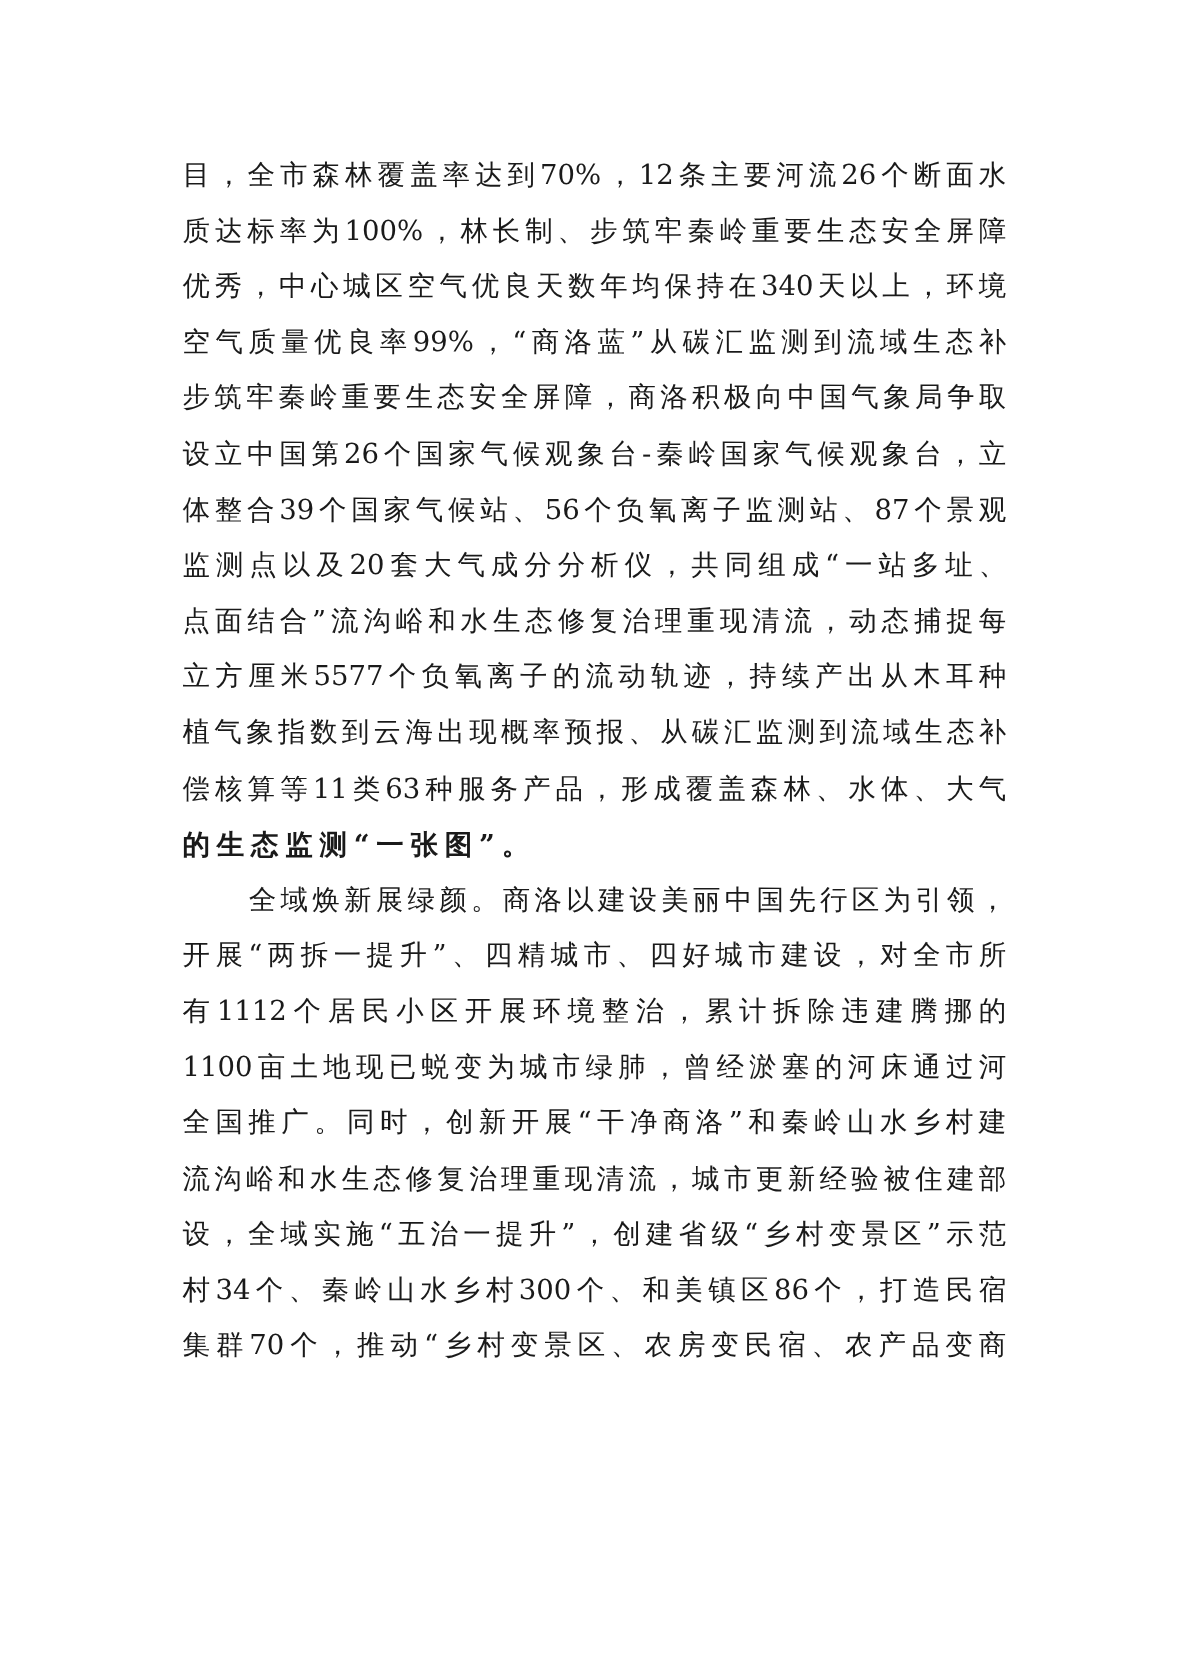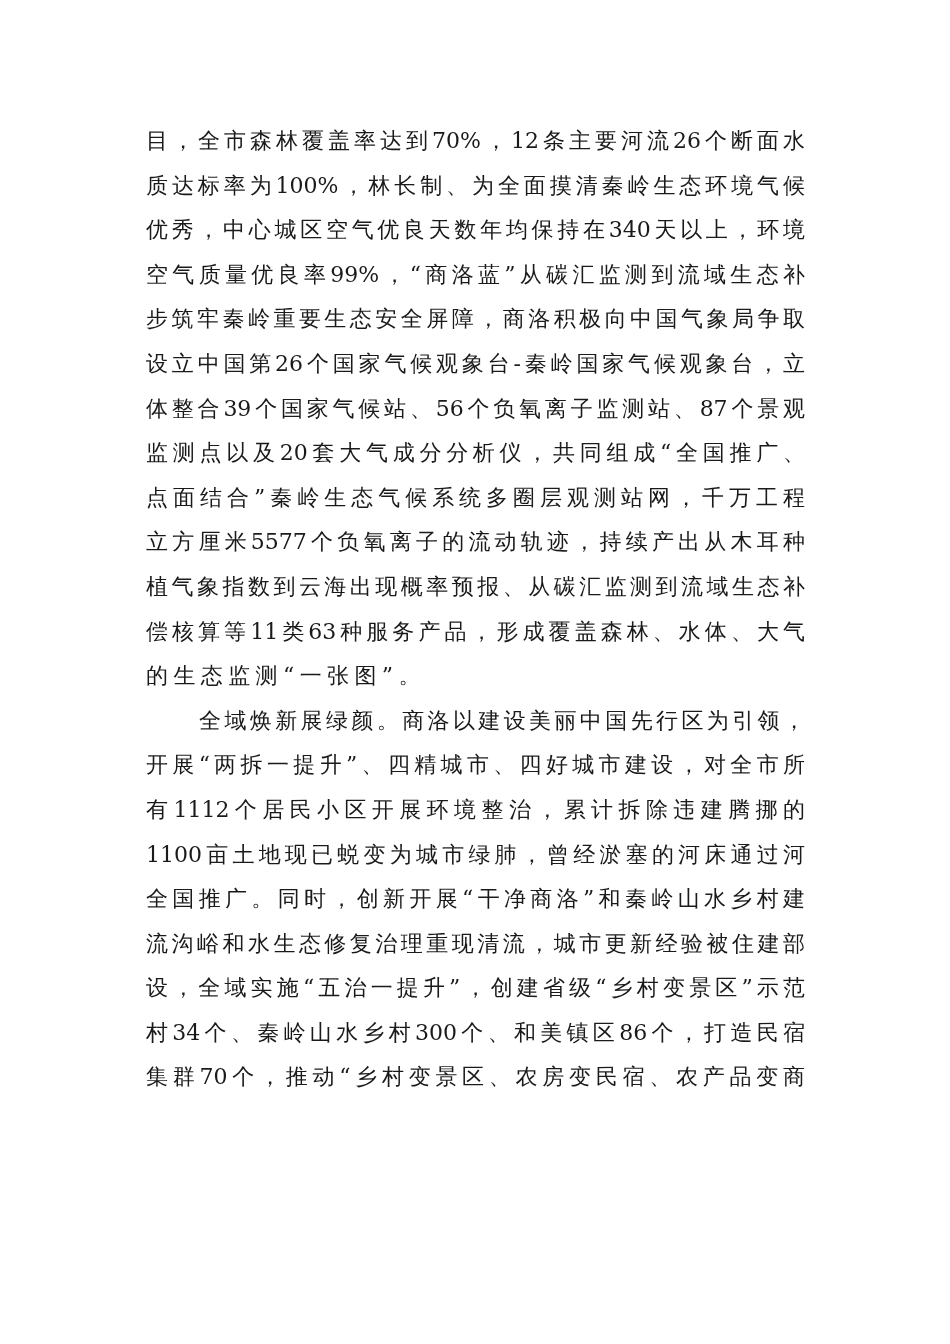"质达标率为100%，林长制、为全面摸清秦岭生态环境气候" span { text: 为全面摸清秦岭生态环境气候 -> 步筑牢秦岭重要生态安全屏障 }
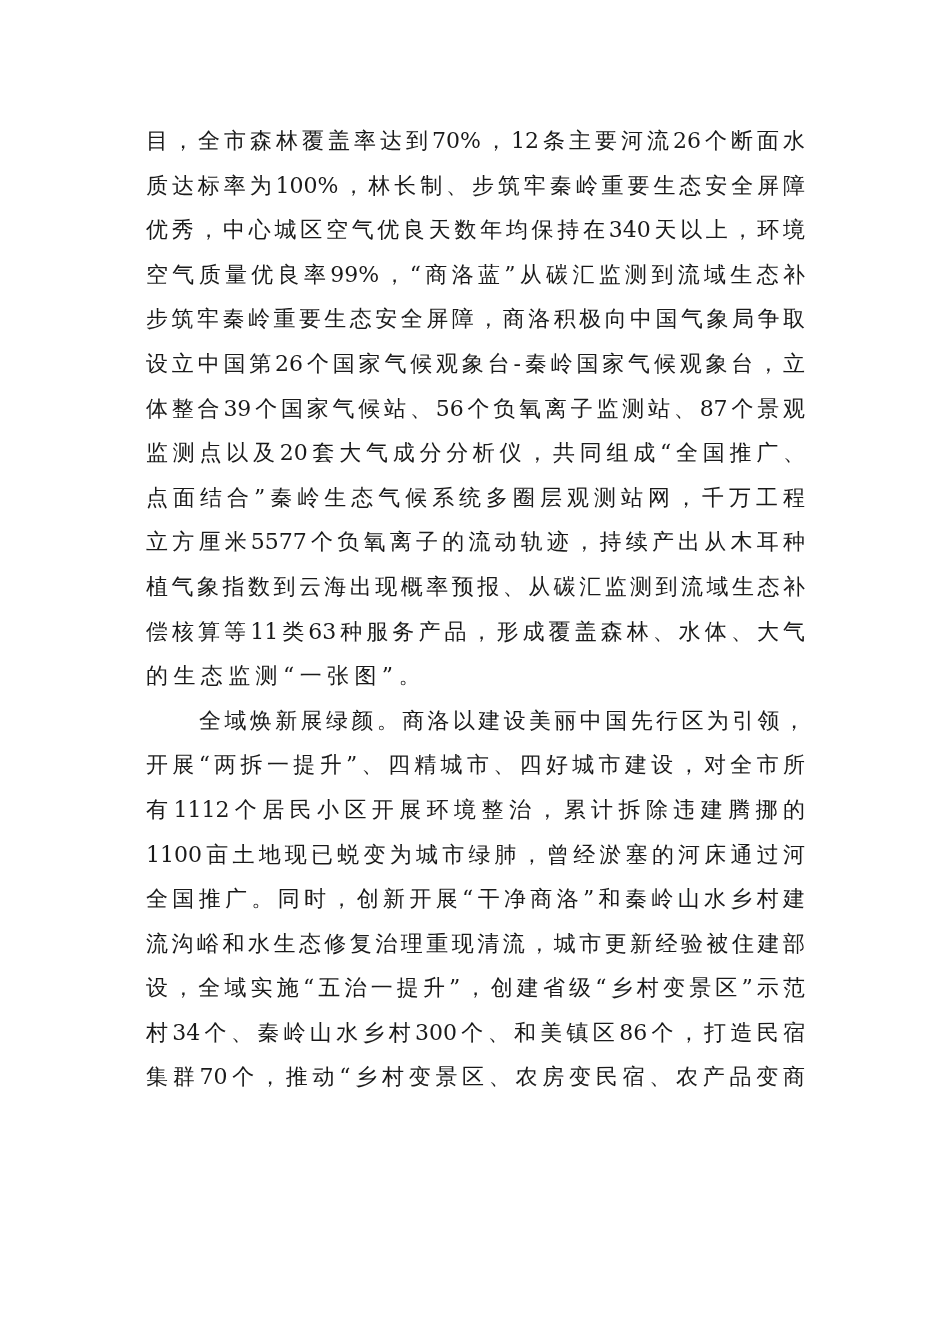"监测点以及20套大气成分分析仪，共同组成“全国推广、" span { text: 全国推广 -> 一站多址 }
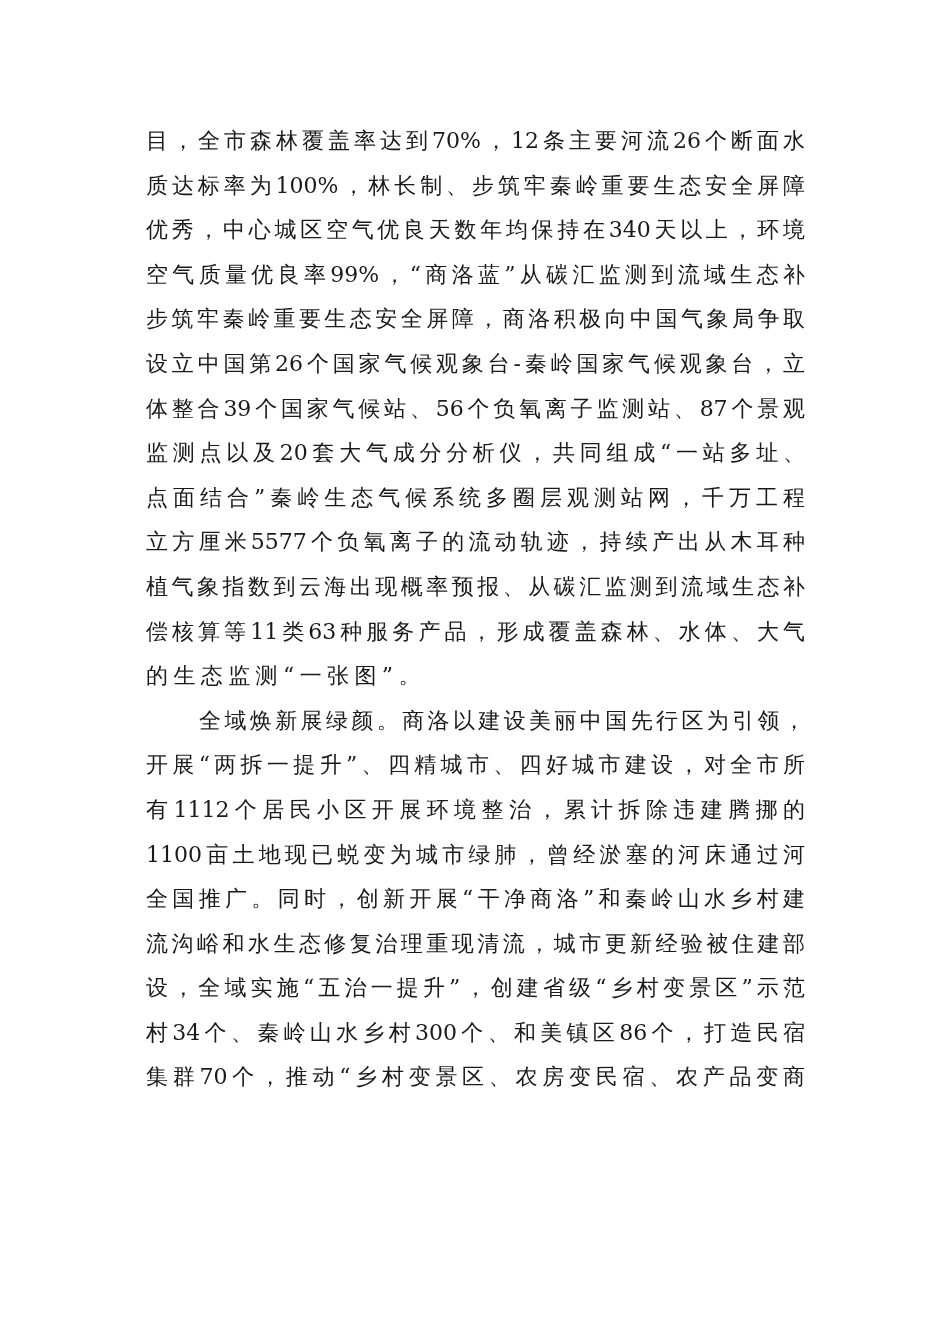"点面结合”秦岭生态气候系统多圈层观测站网，千万工程" span { text: 秦岭生态气候系统多圈层观测站网，千万工程 -> 流沟峪和水生态修复治理重现清流，动态捕捉每 }
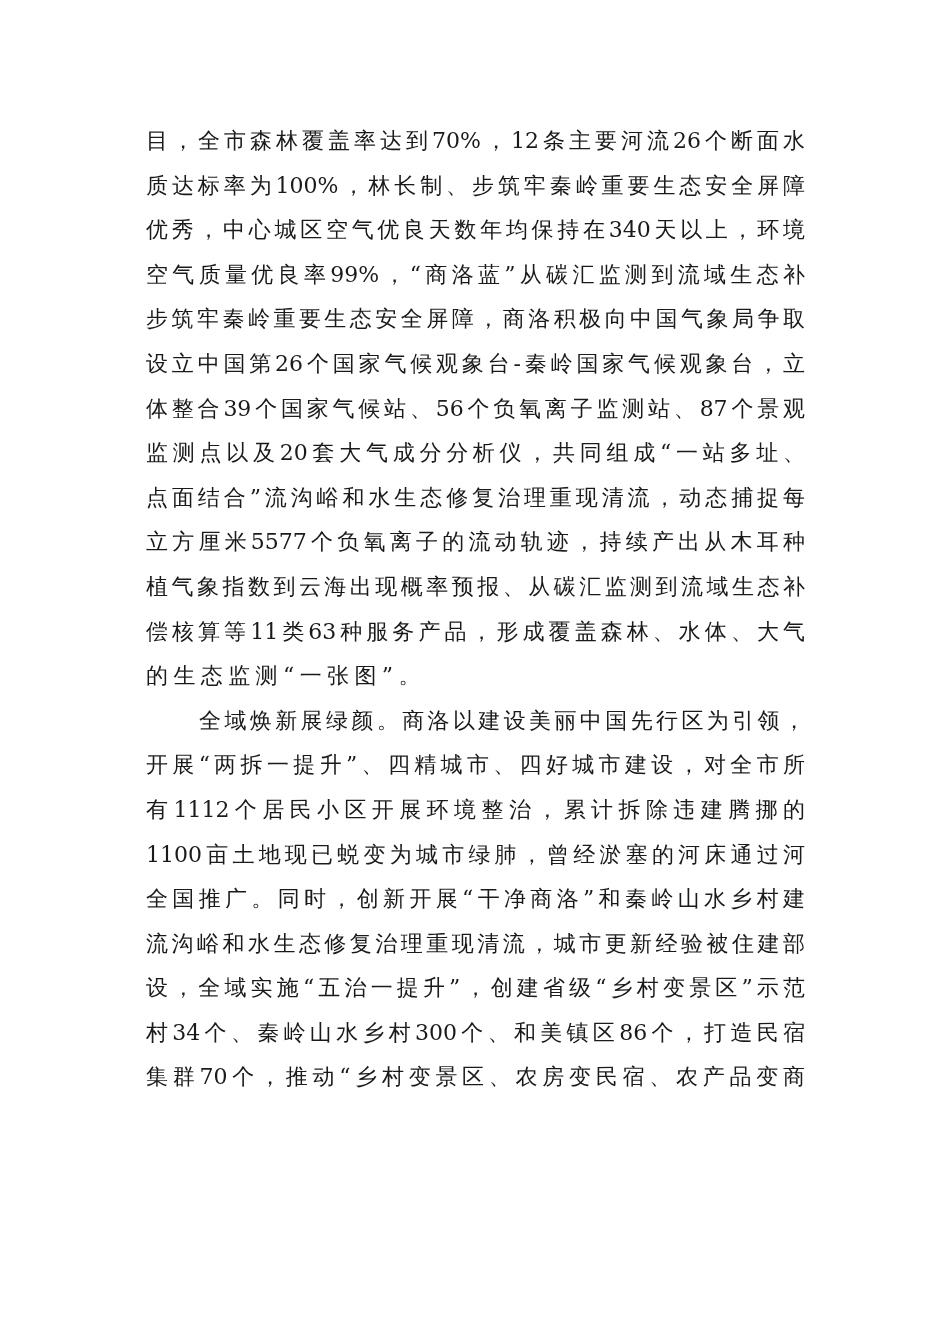"的生态监测“一张图”。" .line.last { font-weight: none -> bold }
